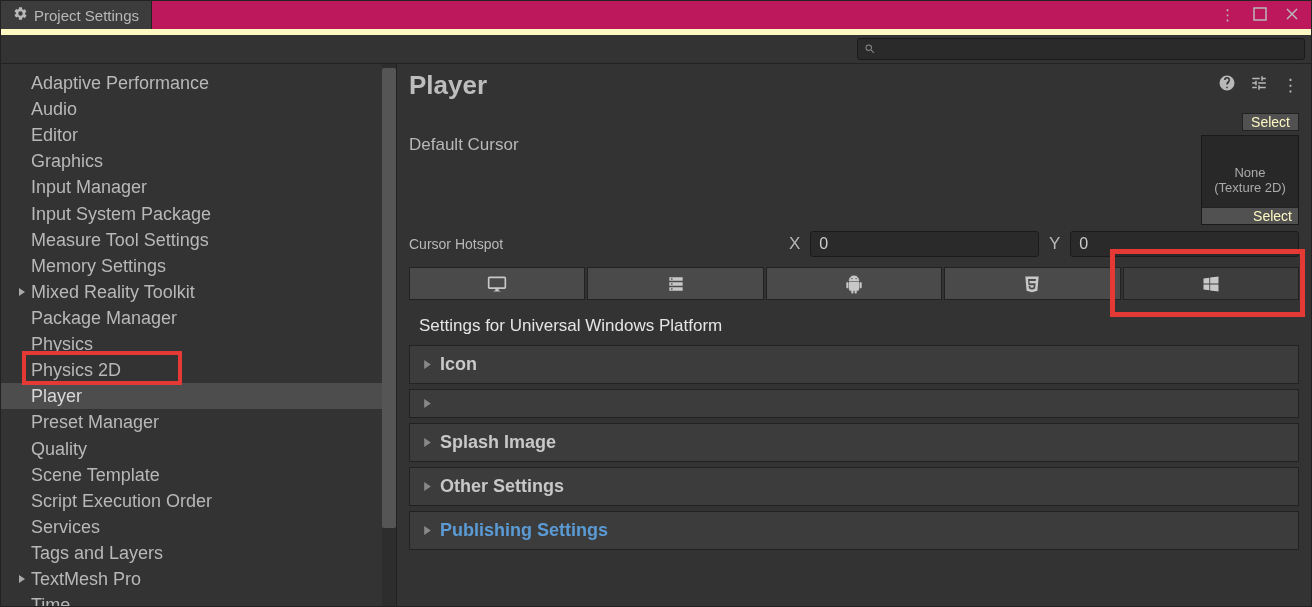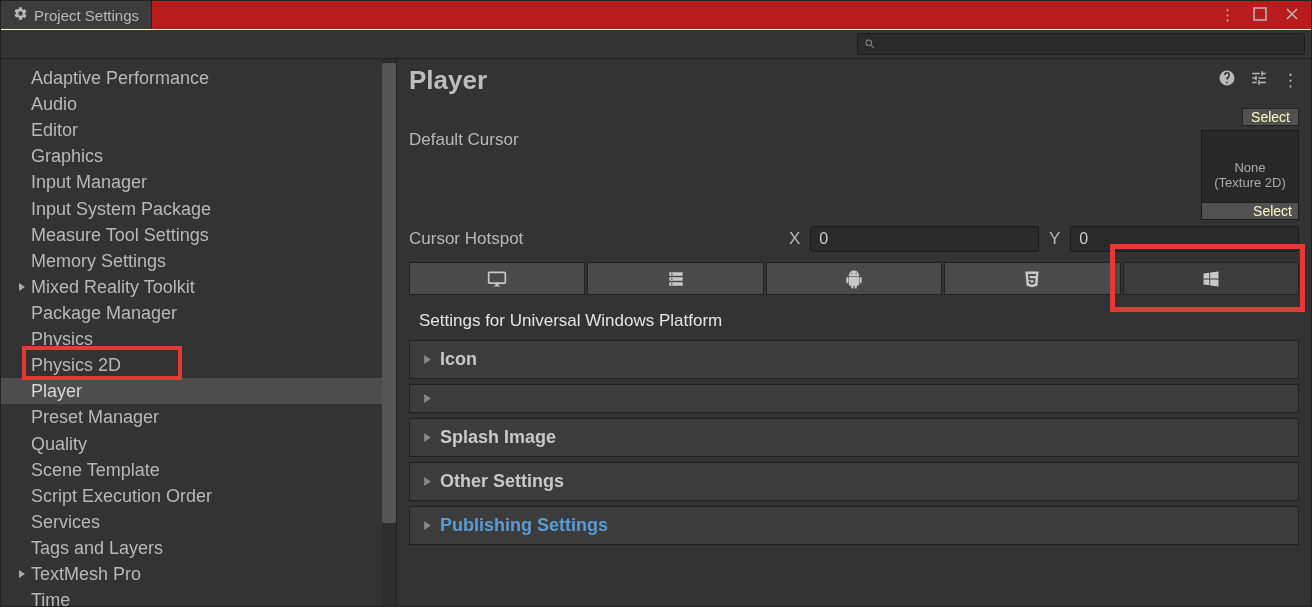"Project Settings" .titlebar { background: #b91c1c -> #be185d; border-bottom: 1px solid #fef9c3 -> 6px solid #fef9c3 }
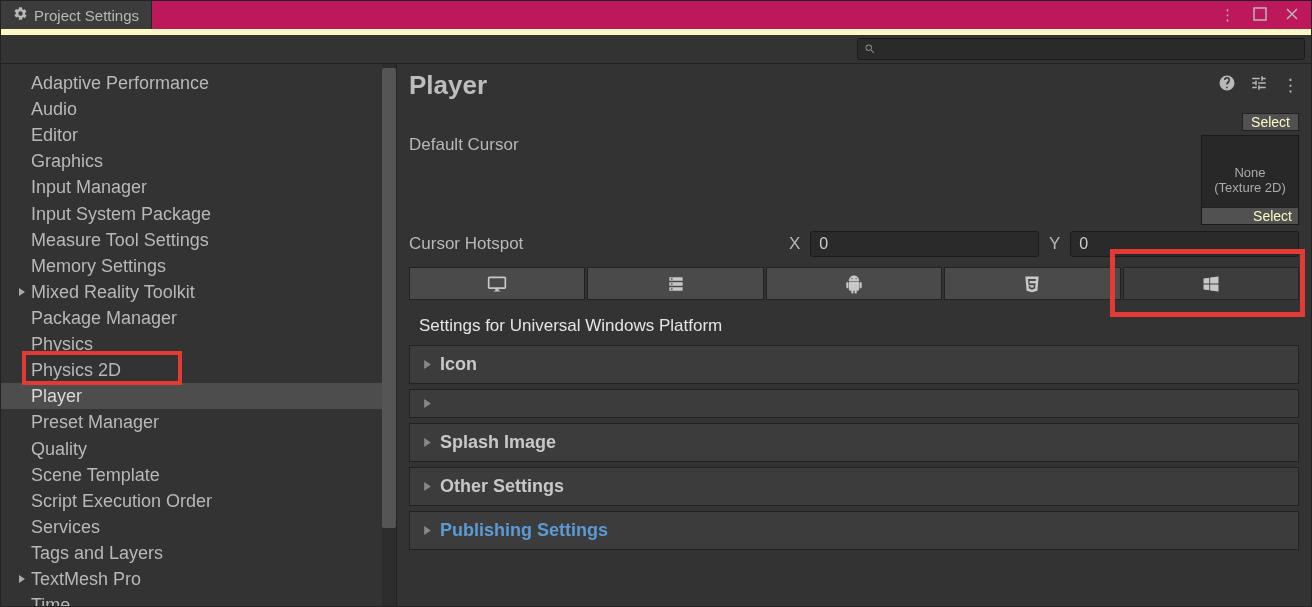"Cursor Hotspot" .hotspot-label { font-size: 17px -> 14px }
